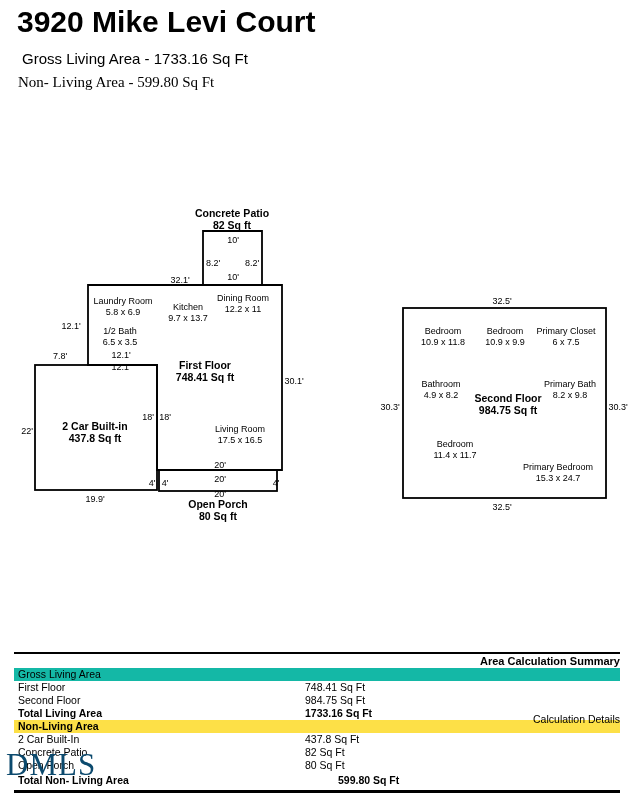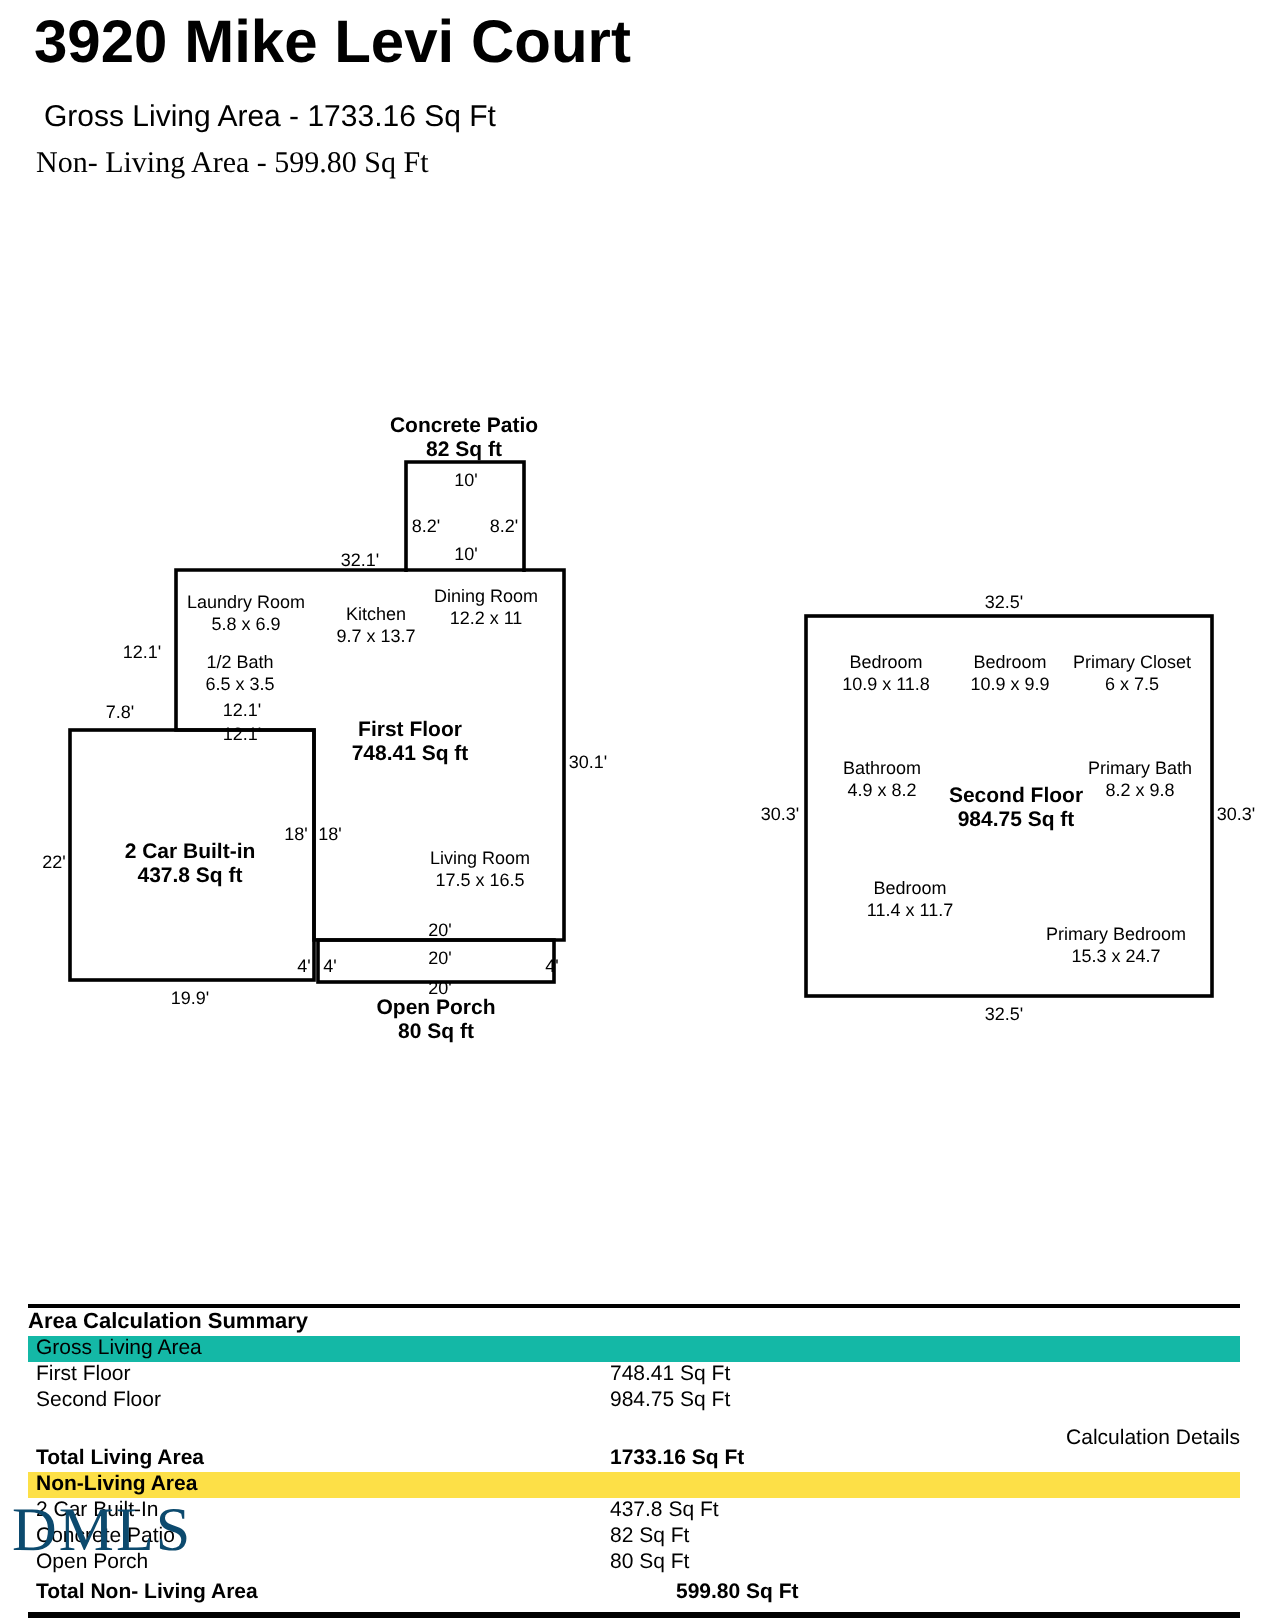"Area Calculation Summary" .sum-title { text-align: left -> right }
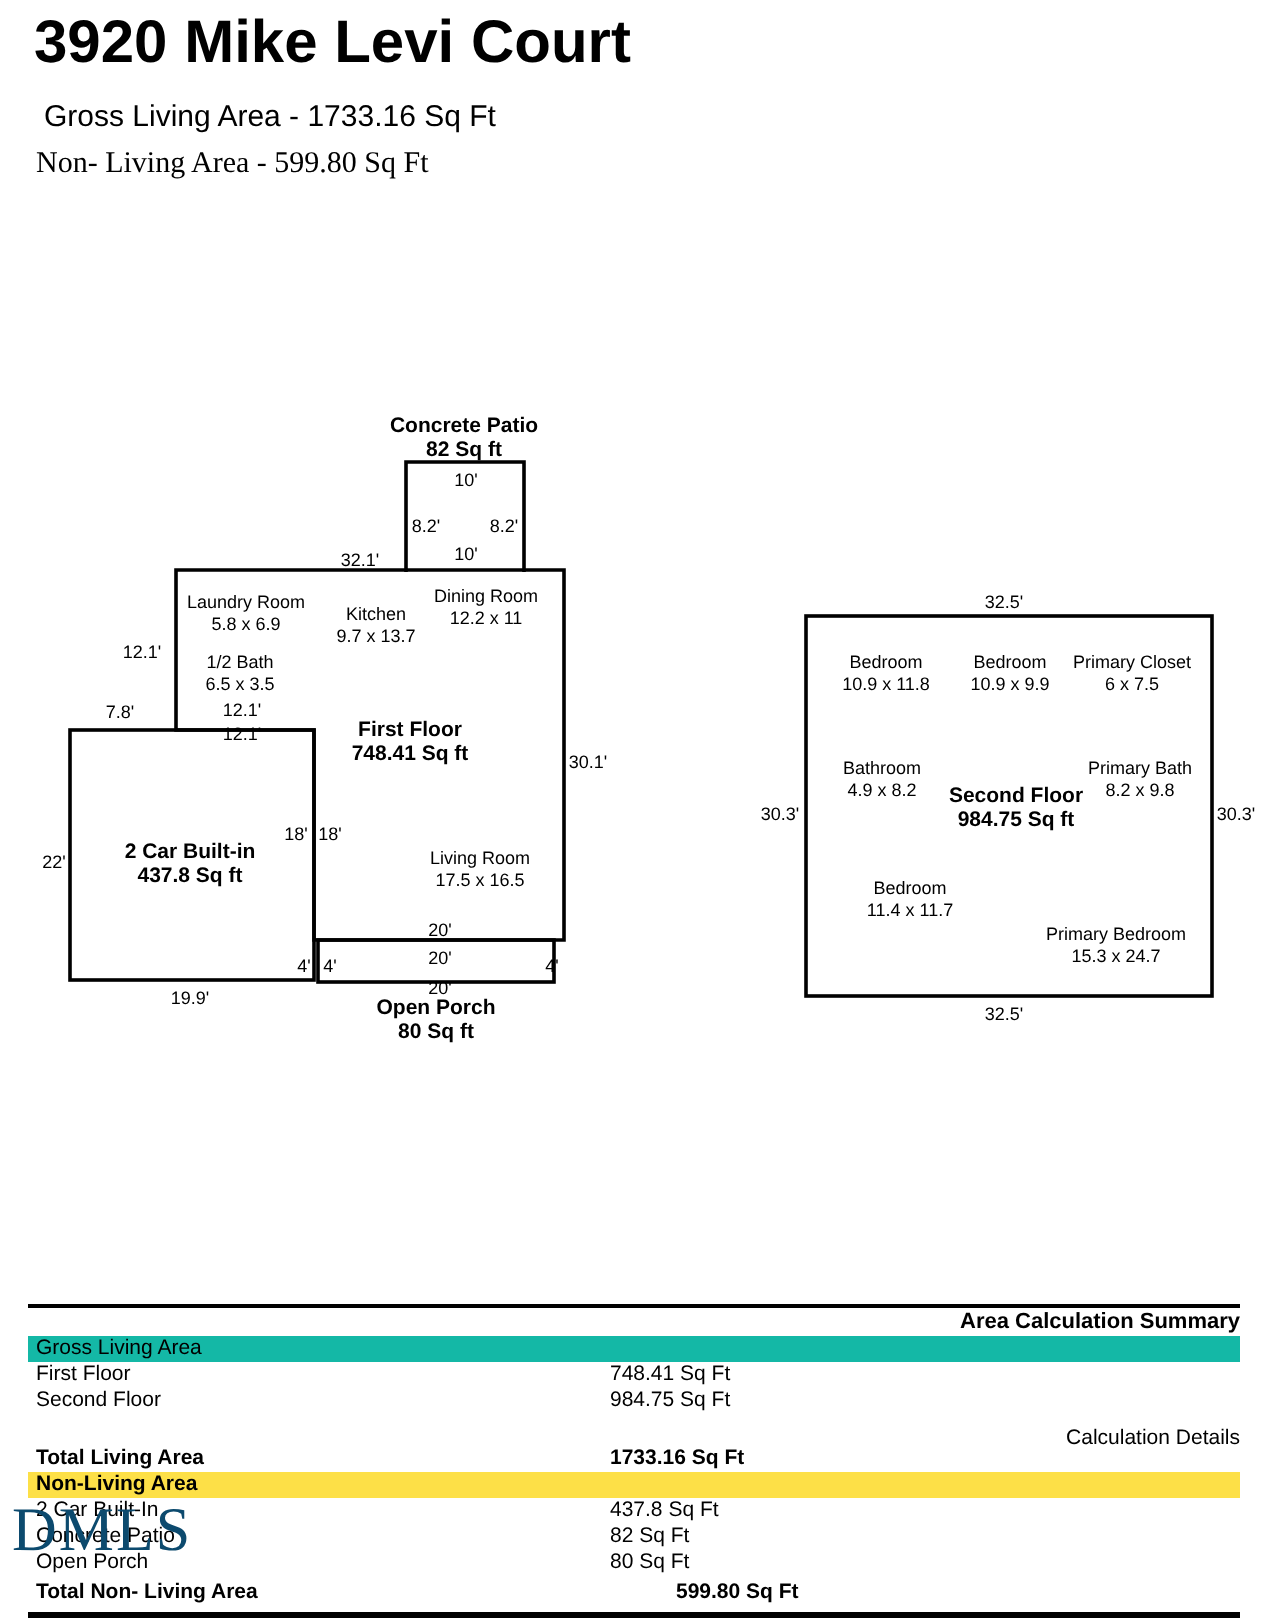"Total Living Area" .sum-row.gap { margin-top: 16px -> 0 }
